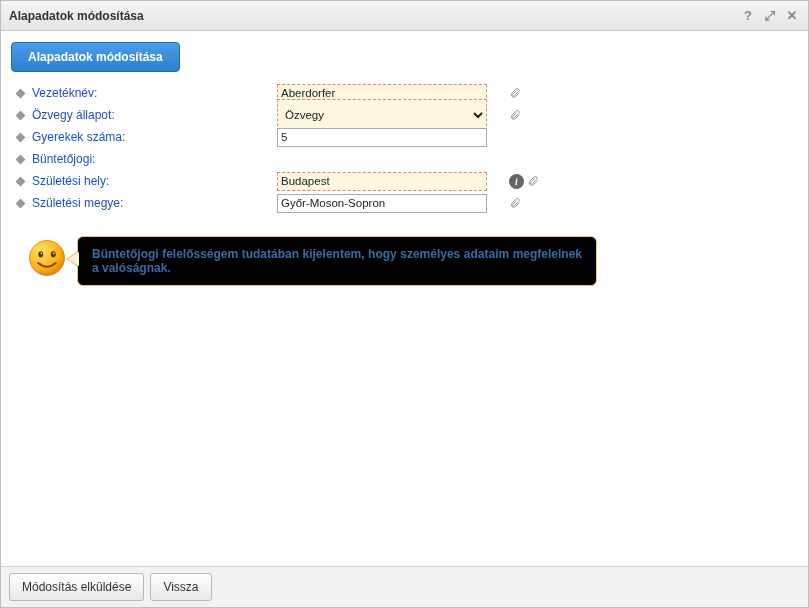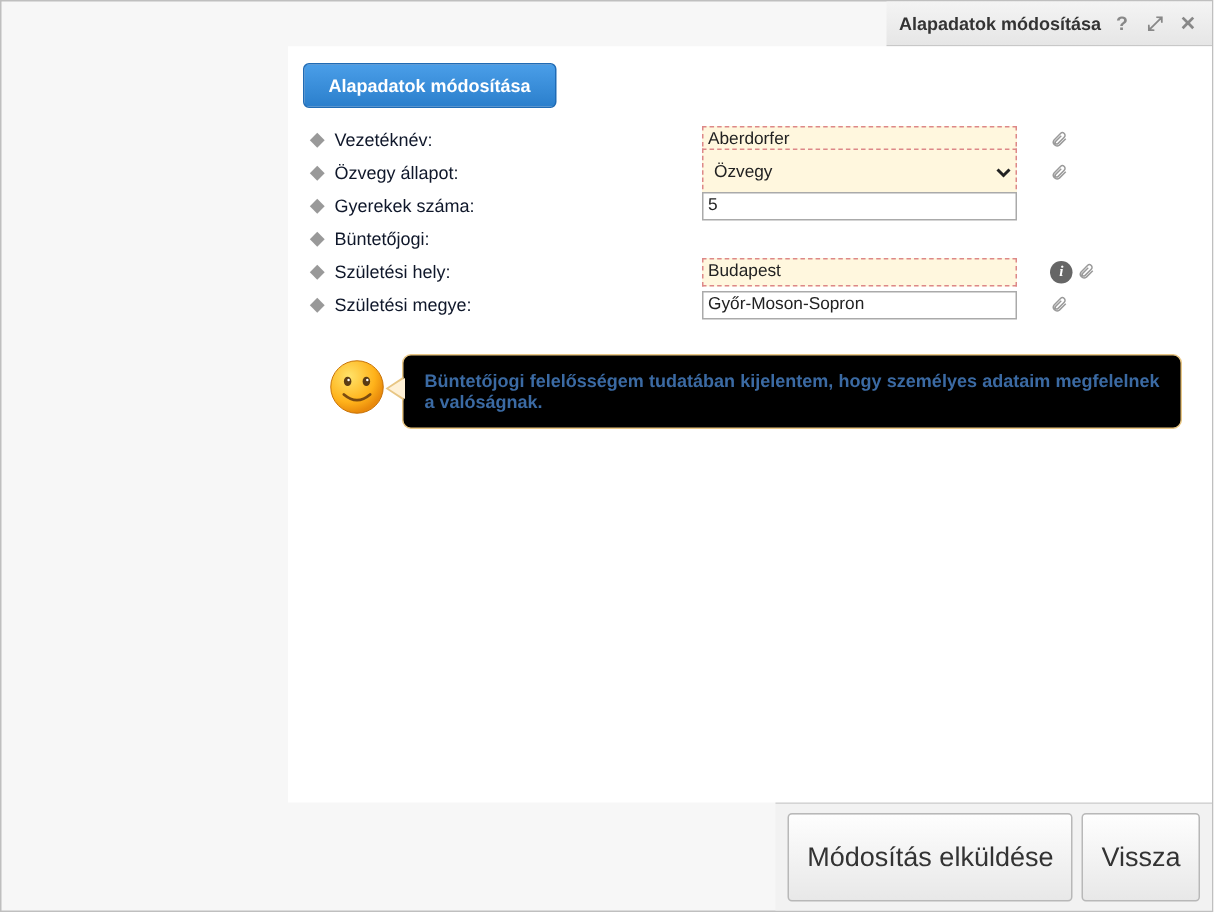"Alapadatok módosítása" .window { align-items: flex-end -> none }
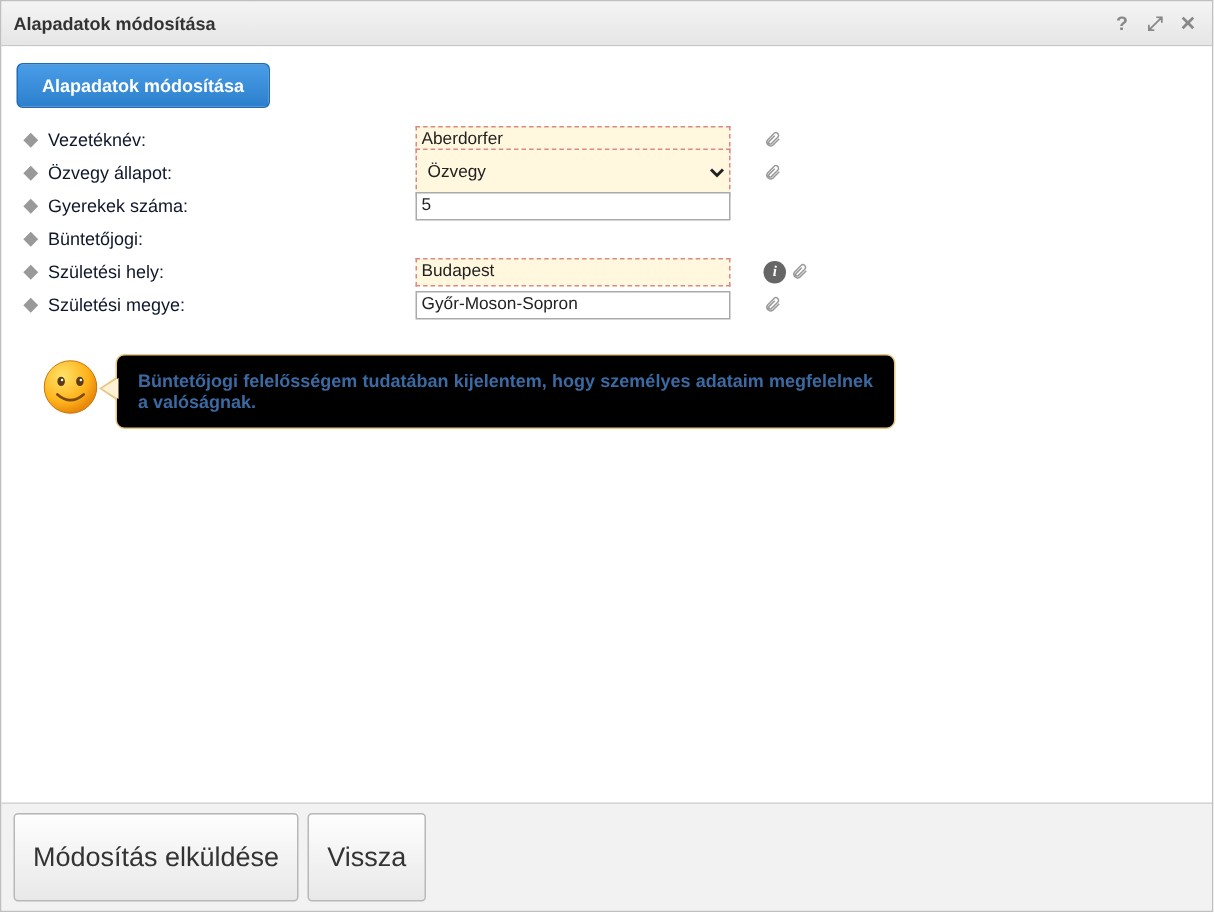"Vezetéknév:" .label-text { color: #0f172a -> #1d4ed8 }
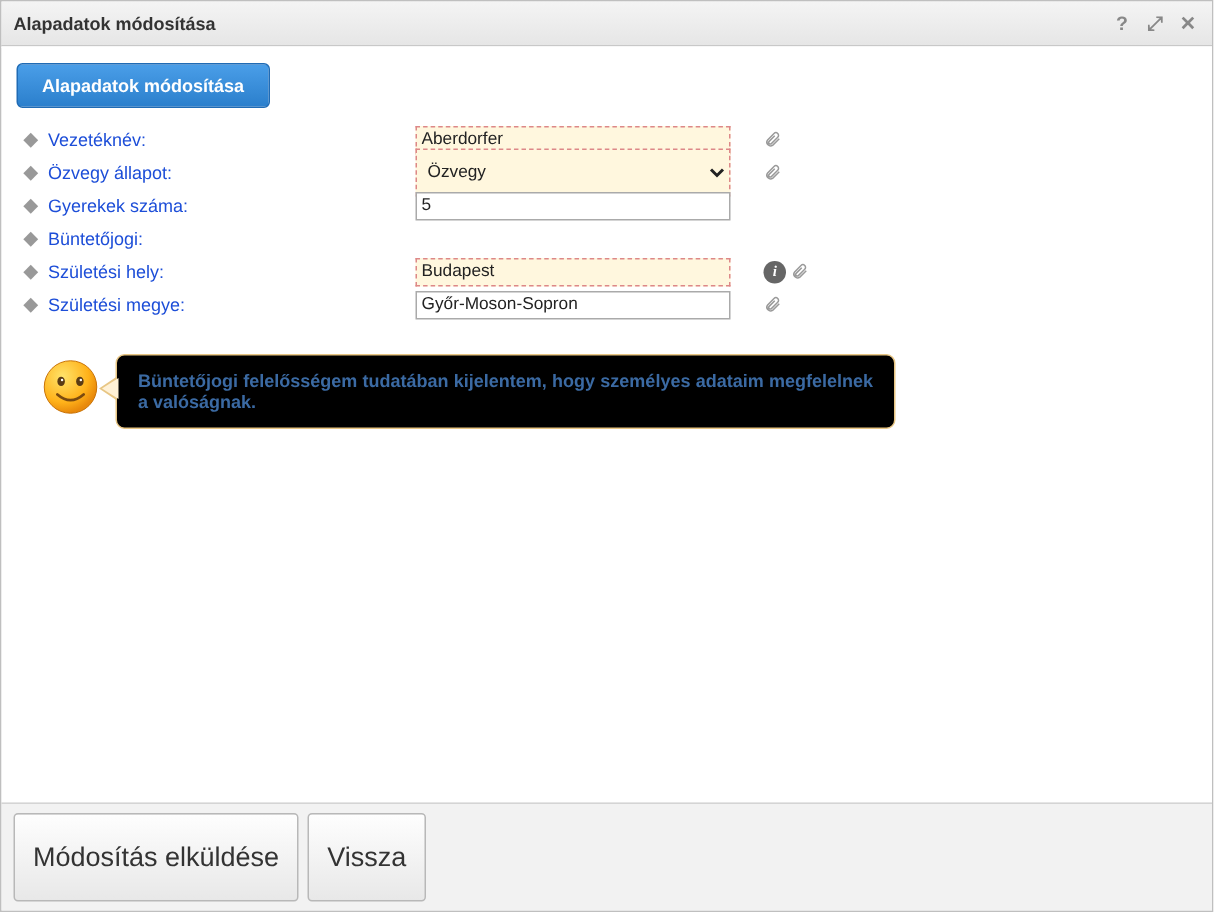"Módosítás elküldése" .btn { font-size: 18px -> 12px; padding: 18px 12px -> 6px 12px }
